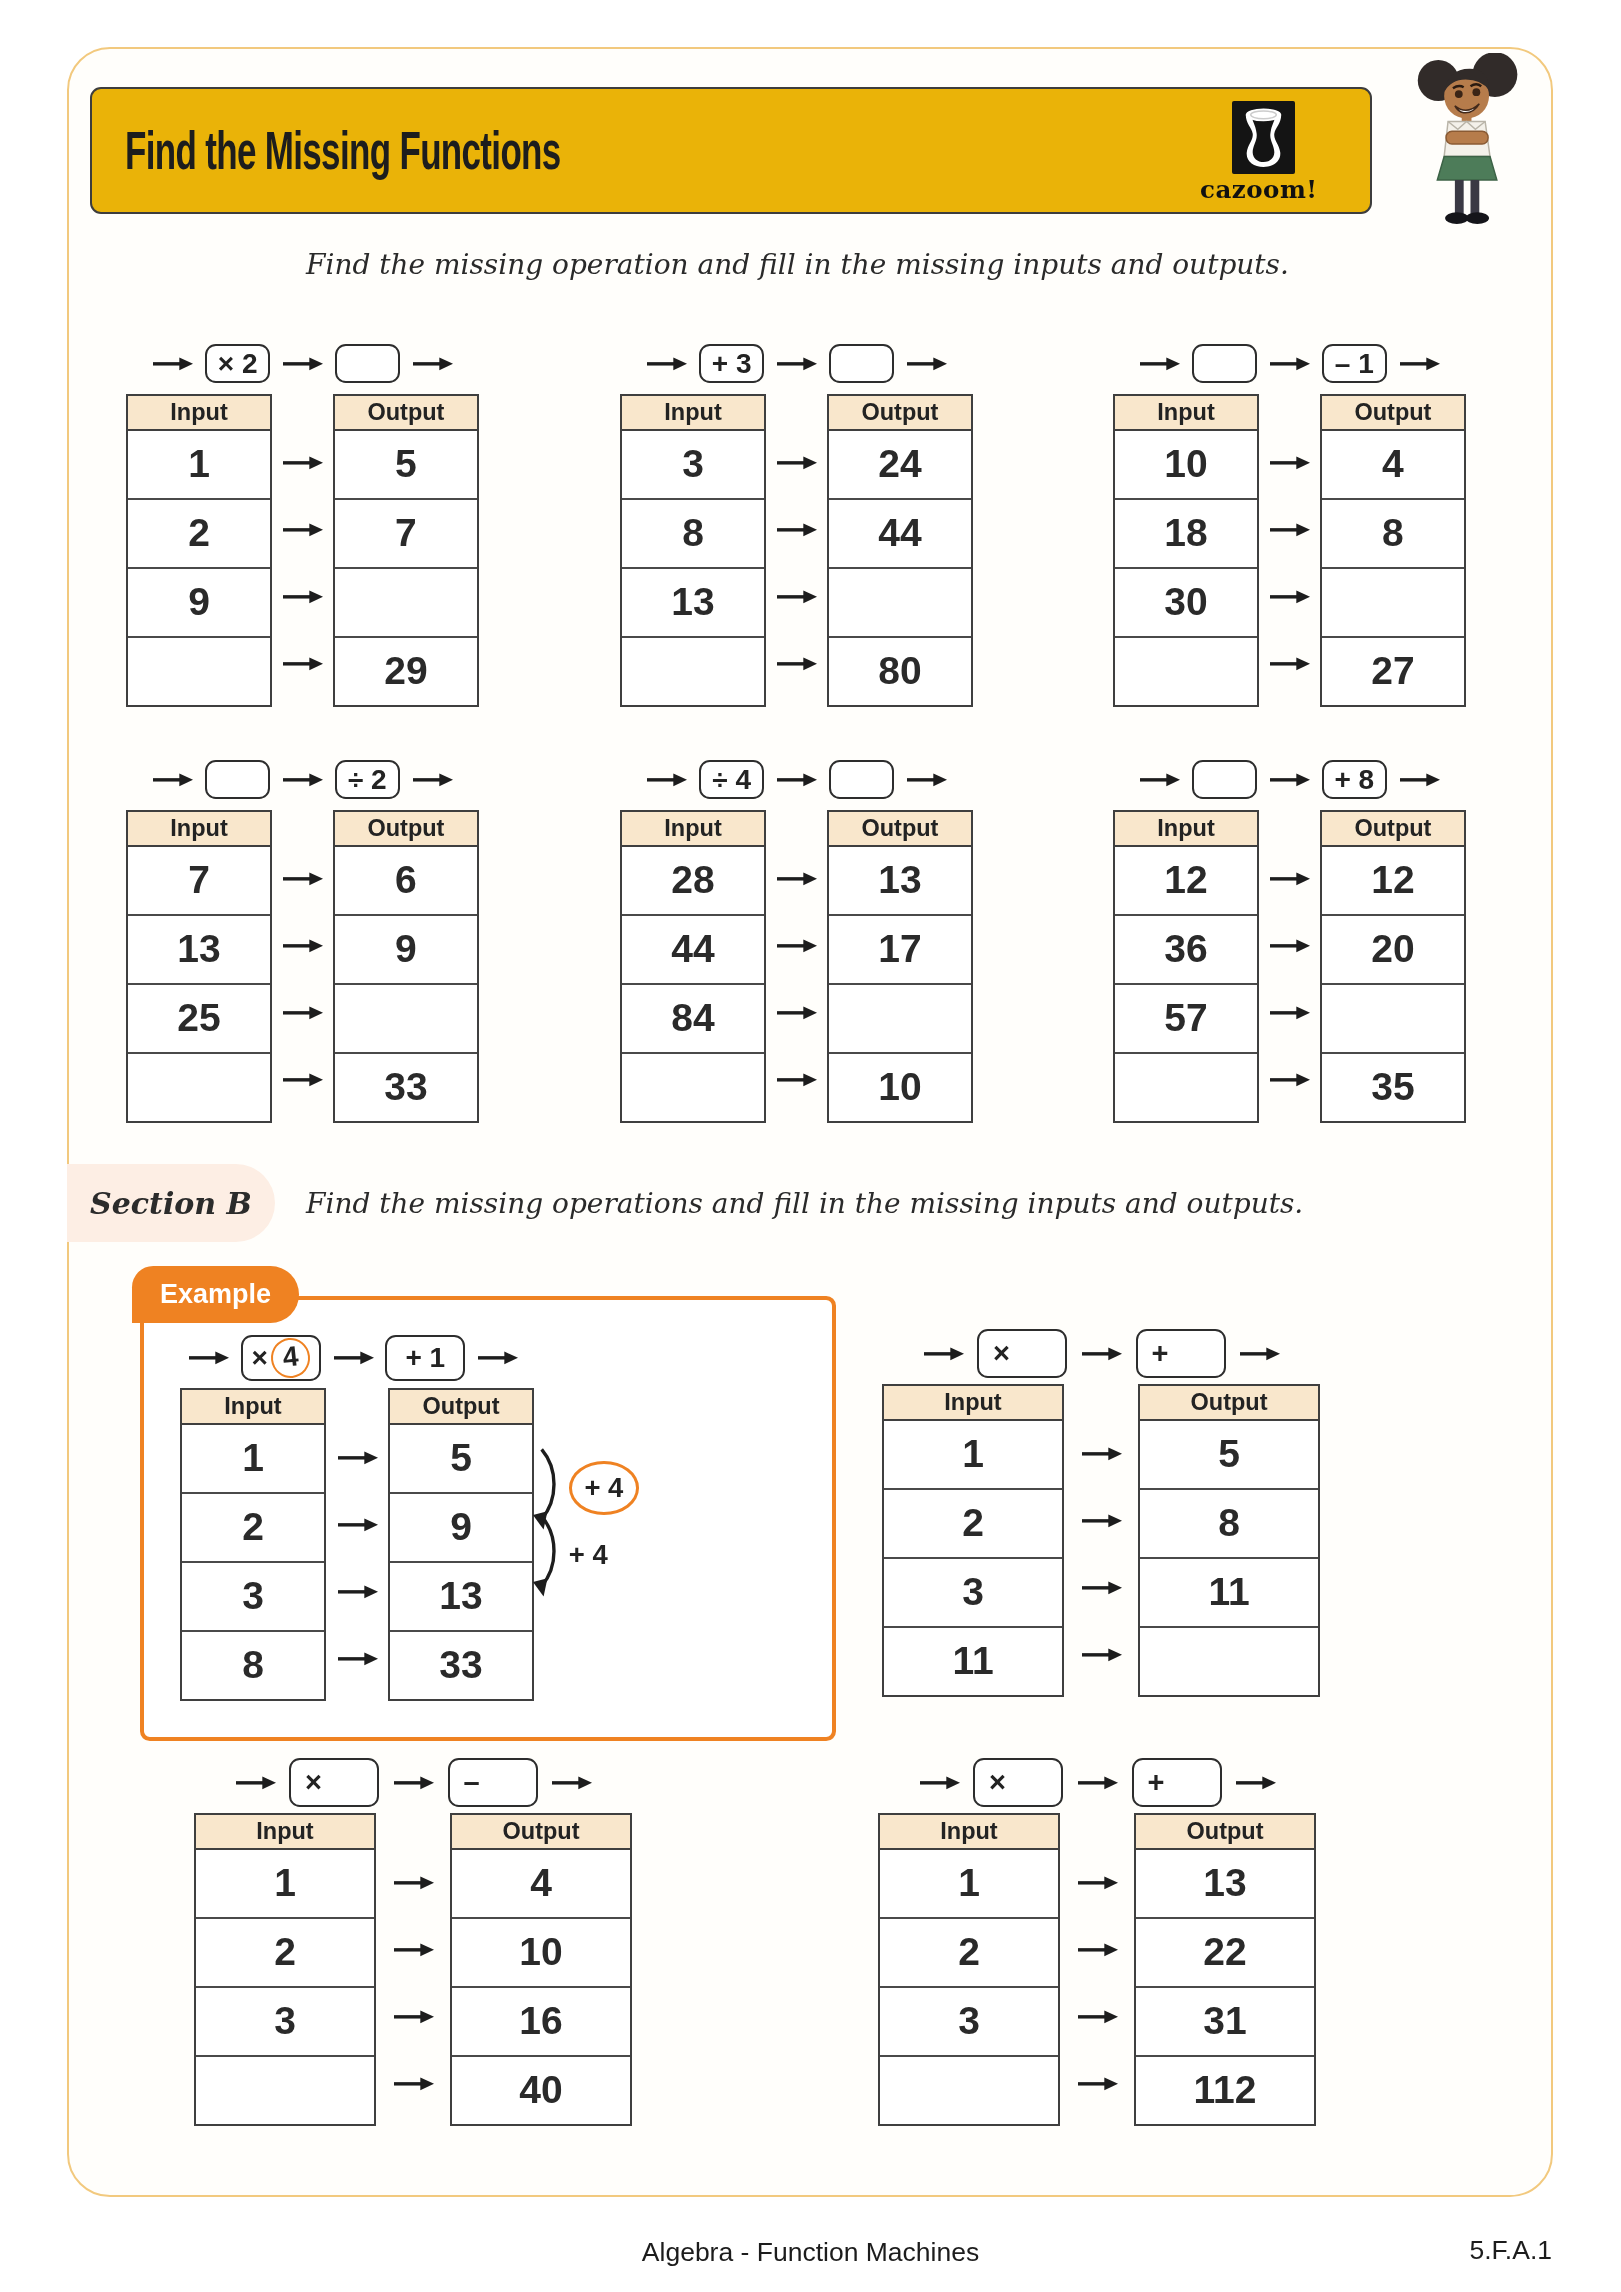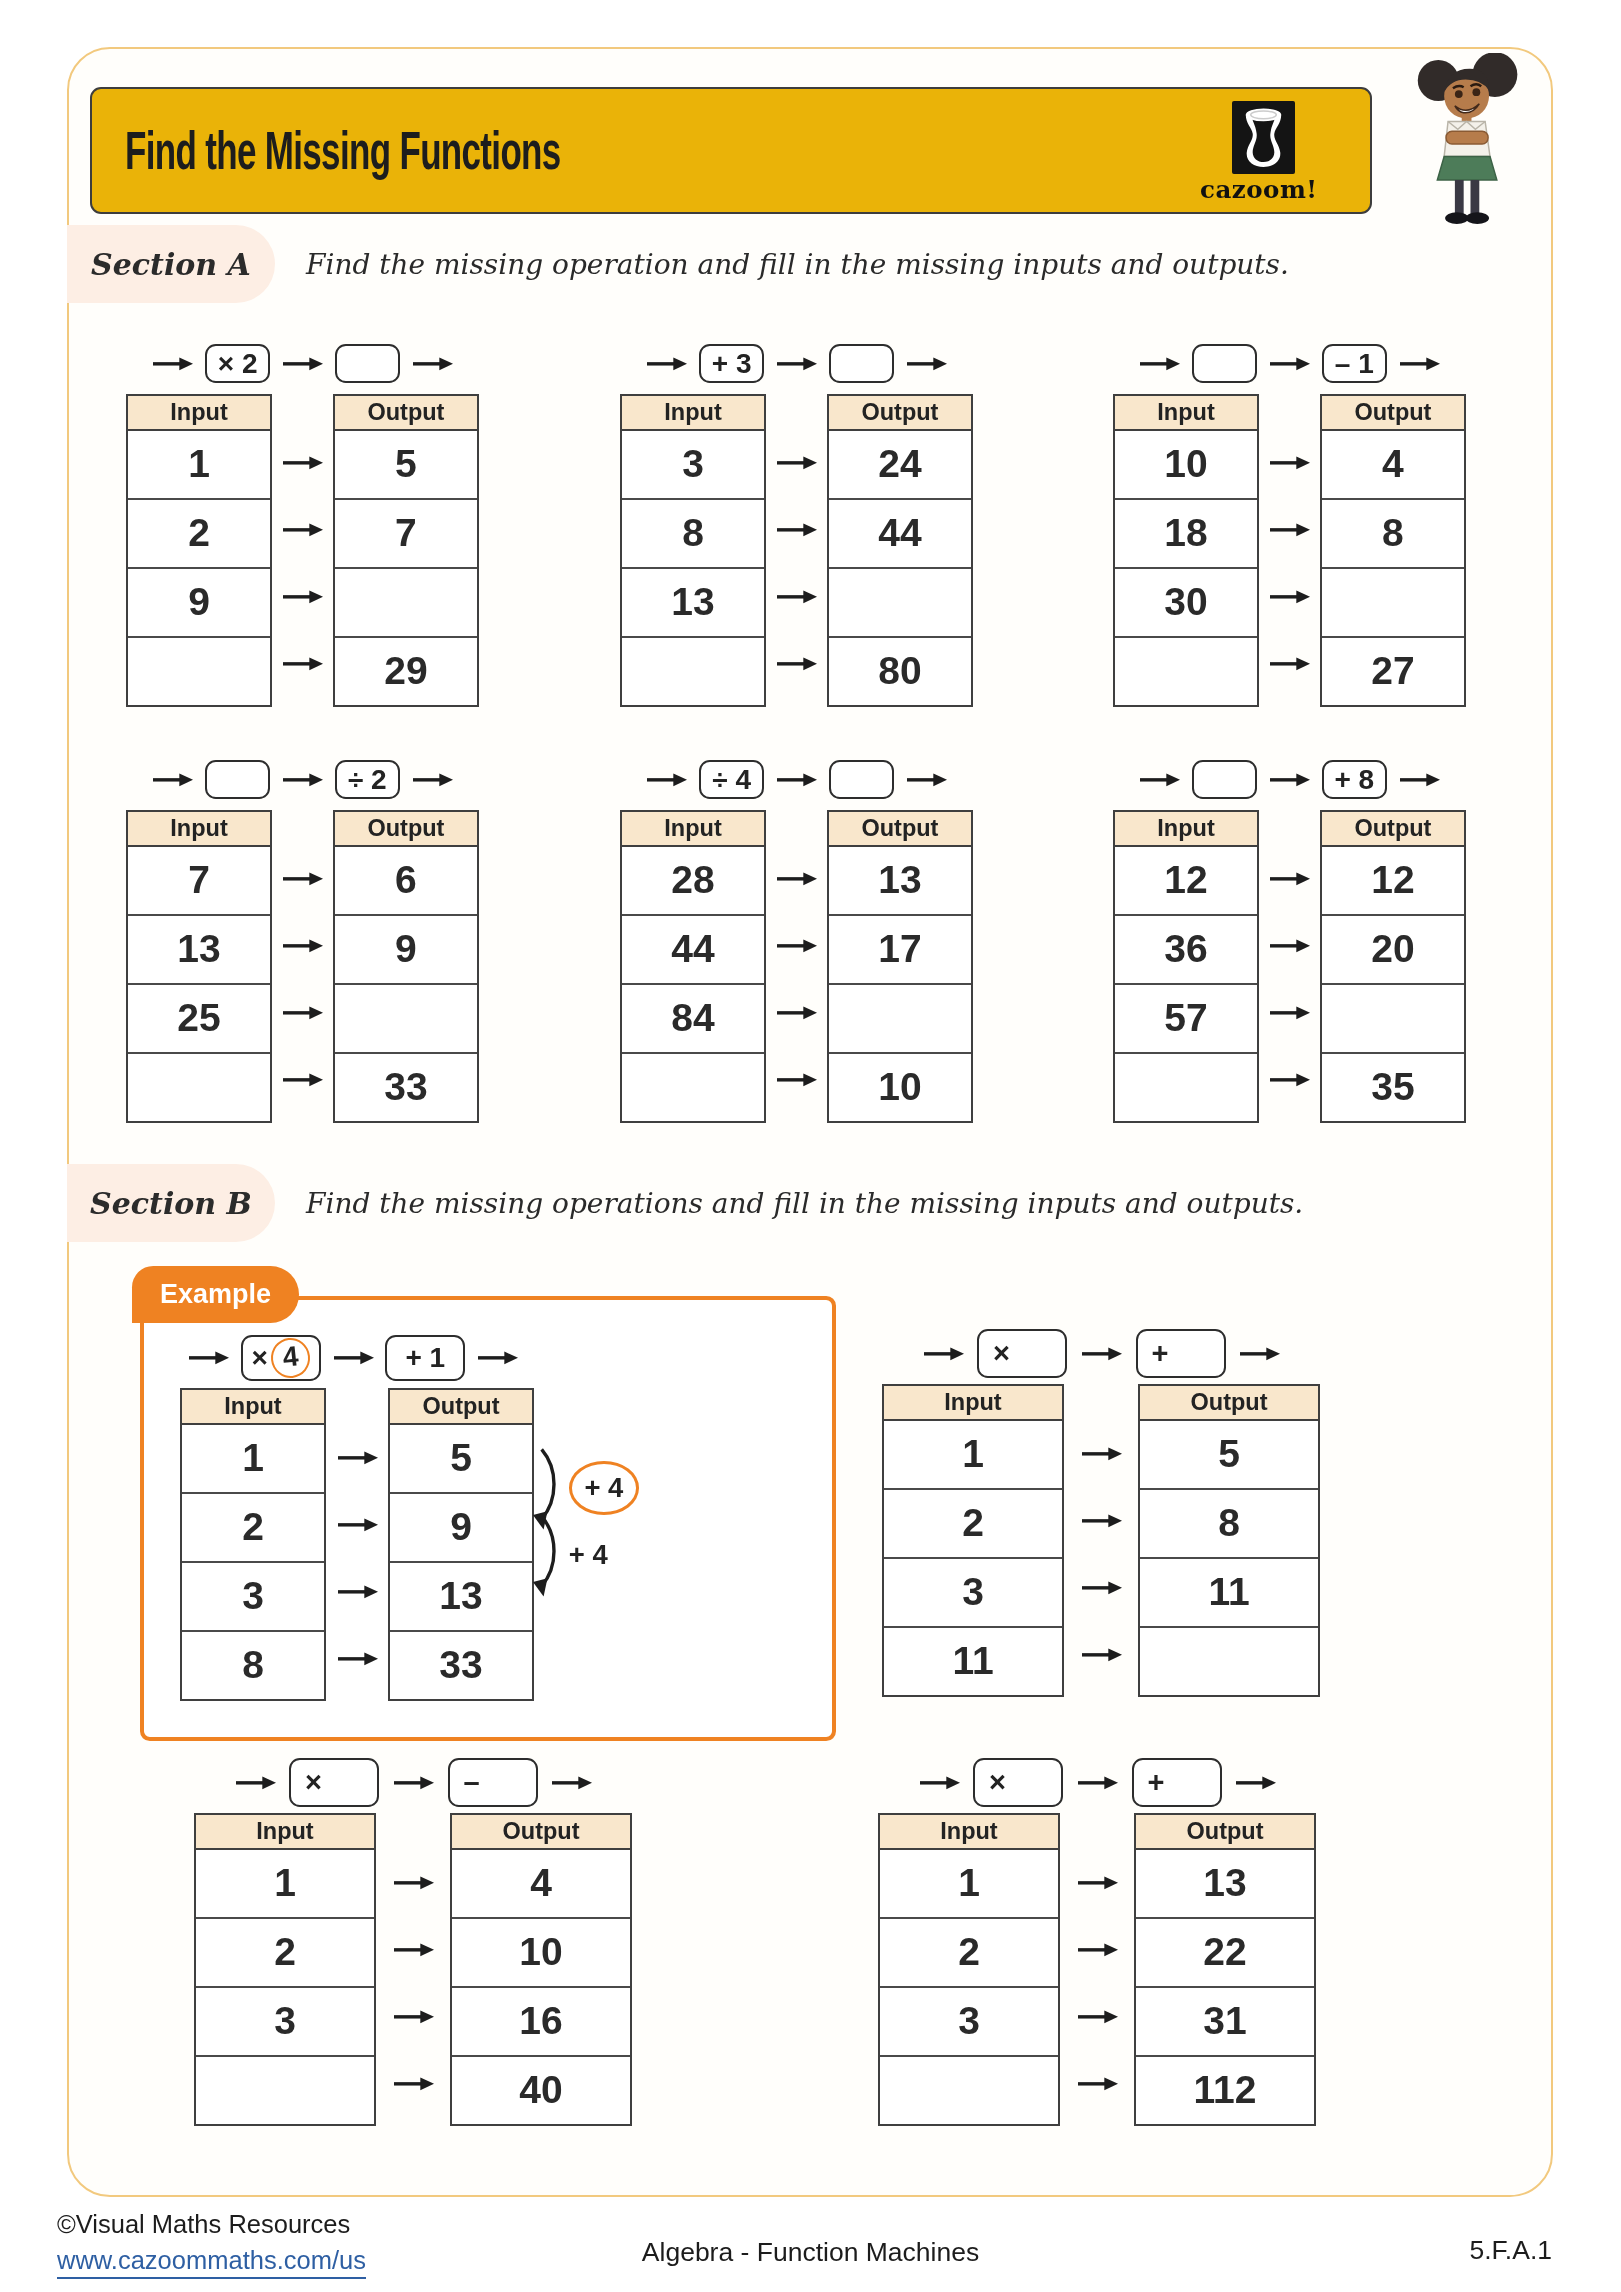"Section A" div.sec-label { html: <div>Section A</div> -> none }
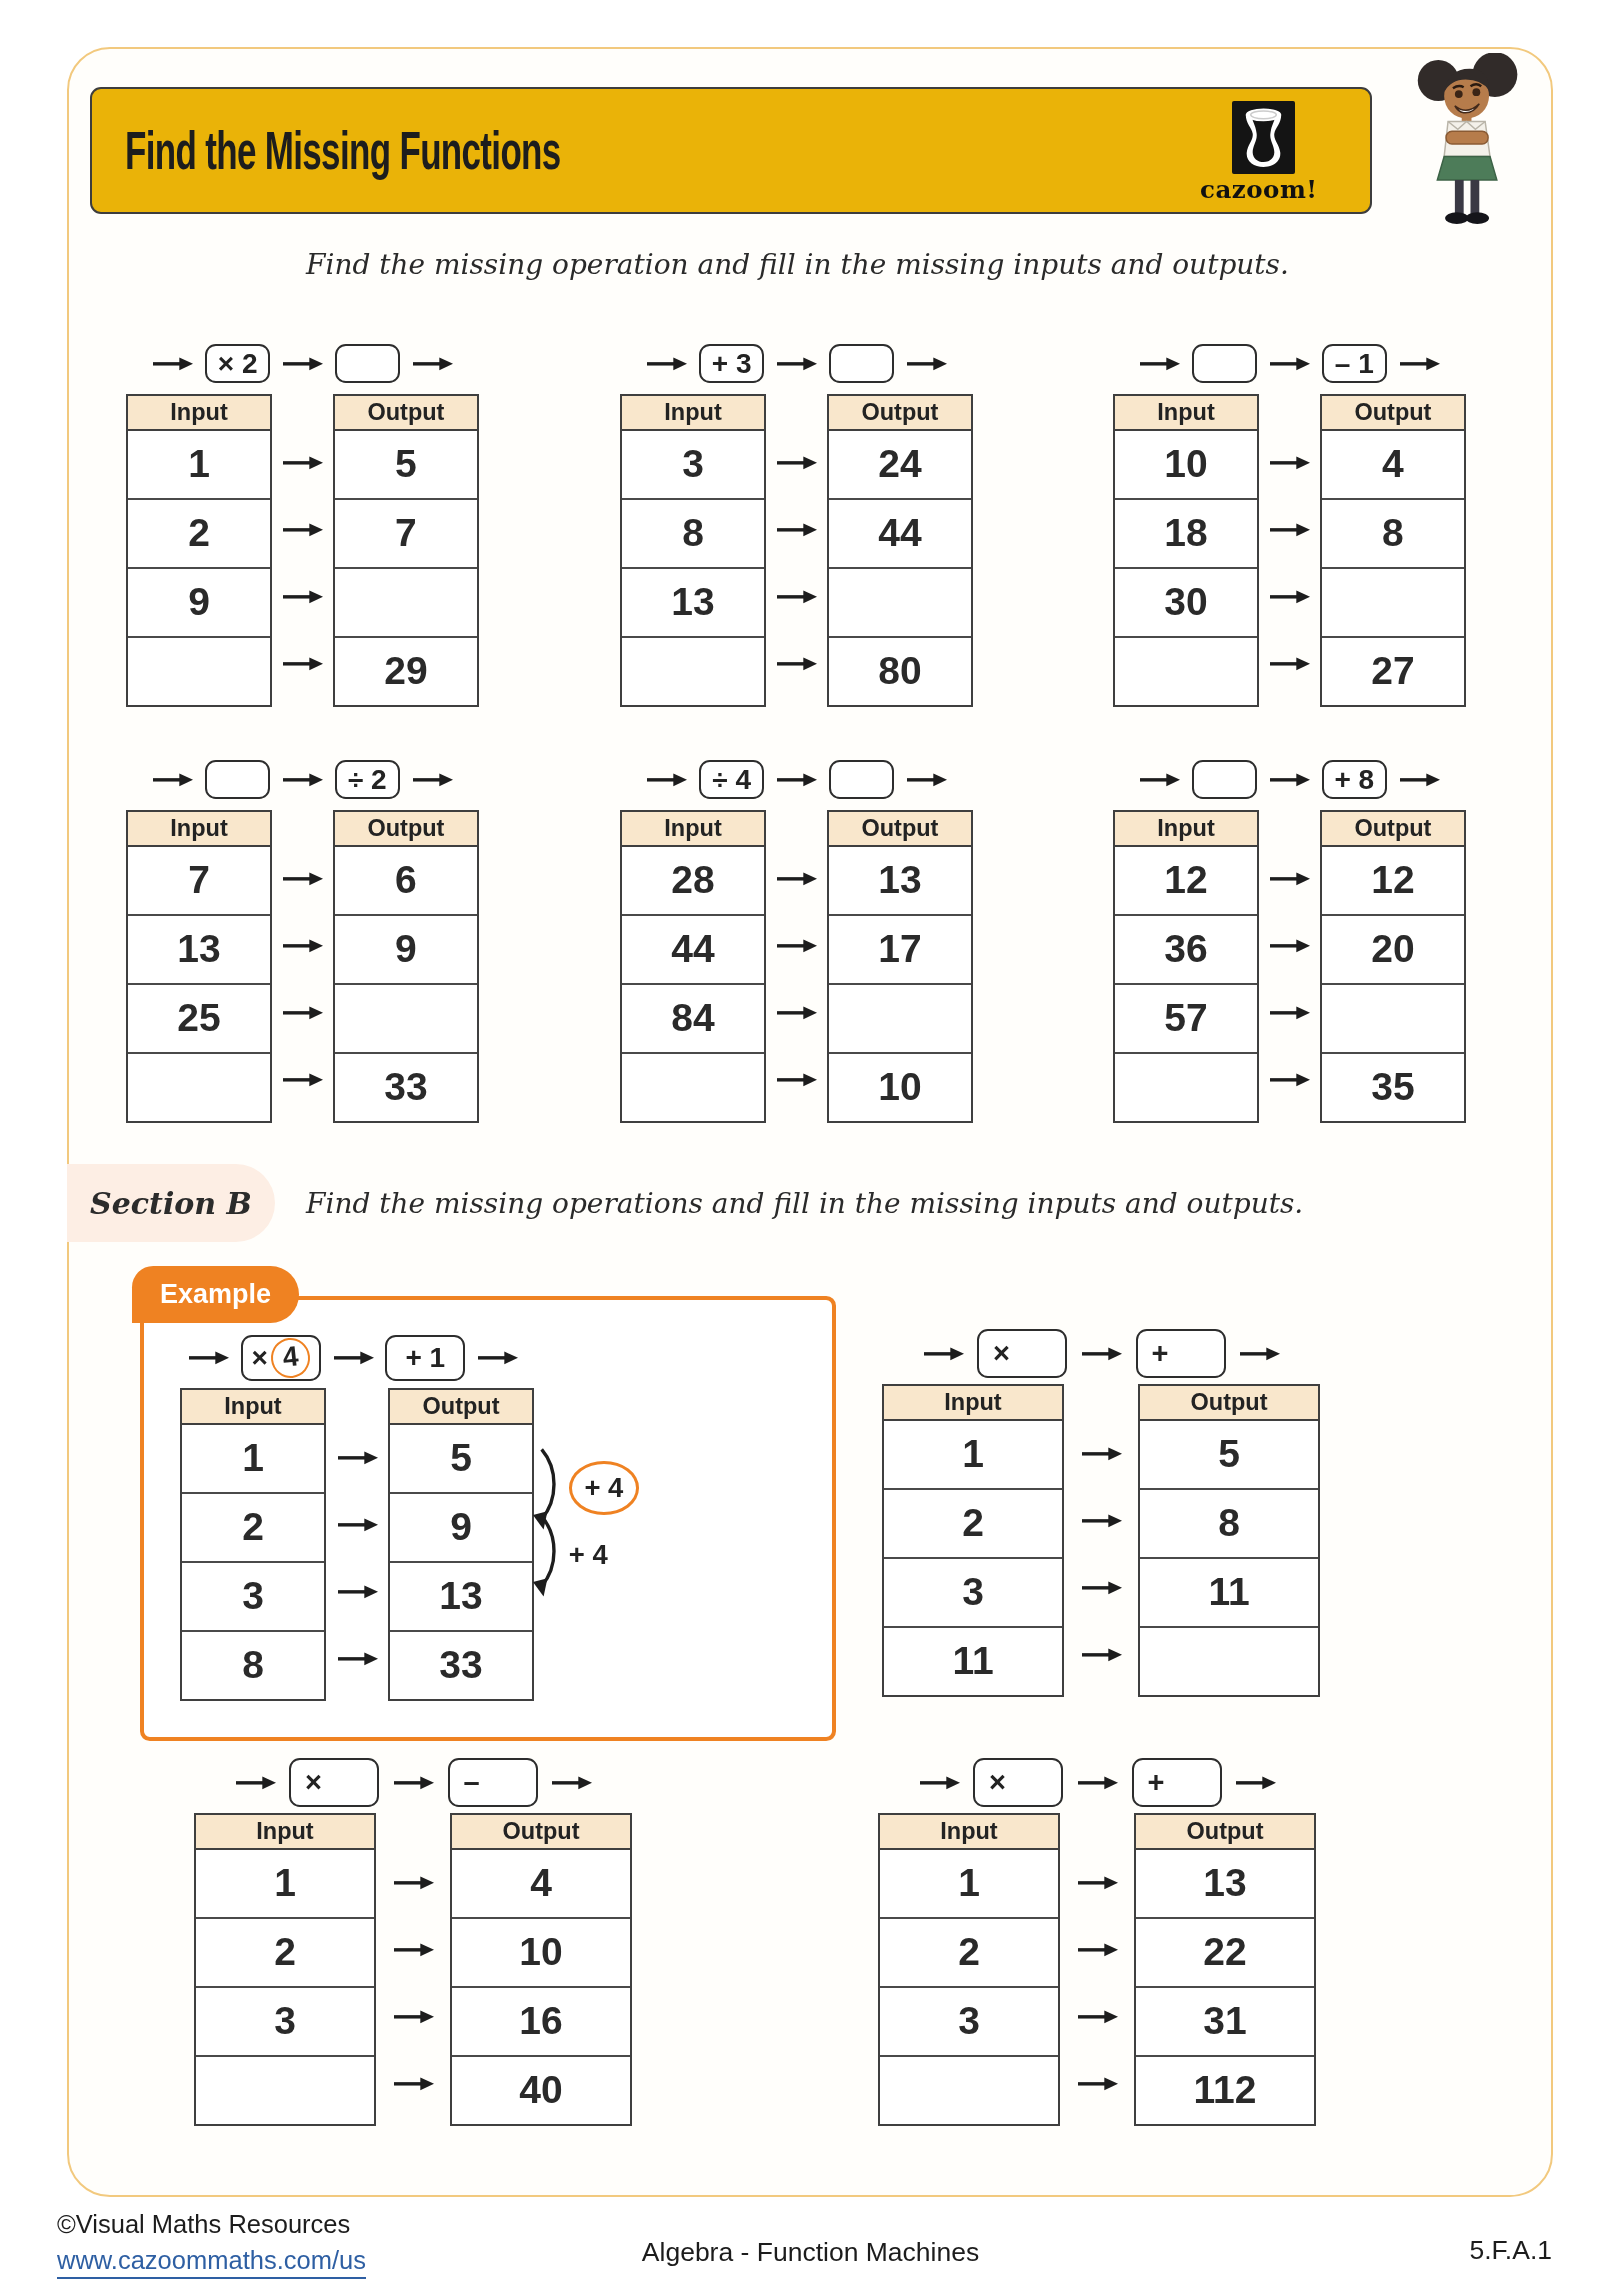"©Visual Maths Resources" div.footer-left { html: <div> <div>©Visual Maths Resources</div> <span>www.cazoommaths.com/us</span> </div> -> none }
